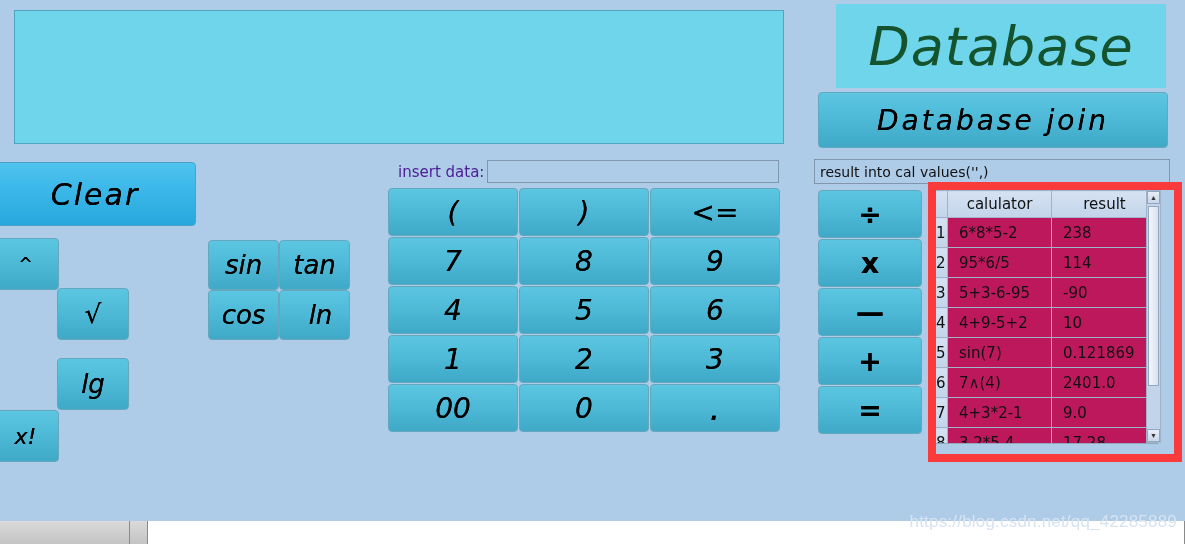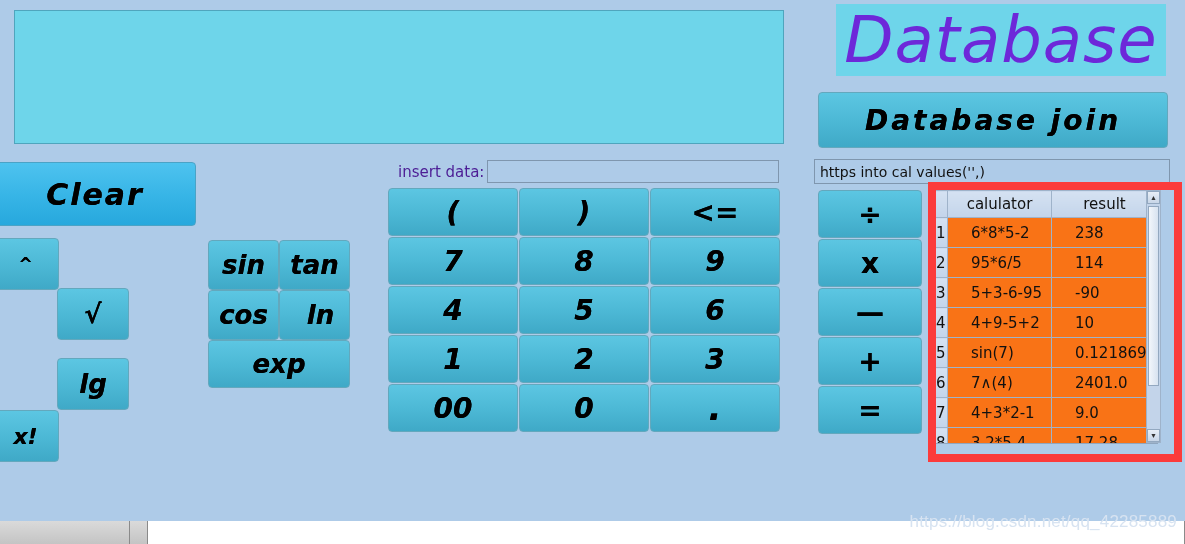"Database" #db-title { color: #6d28d9 -> #14532d; font-size: 64px -> 54px; height: 72px -> 84px }
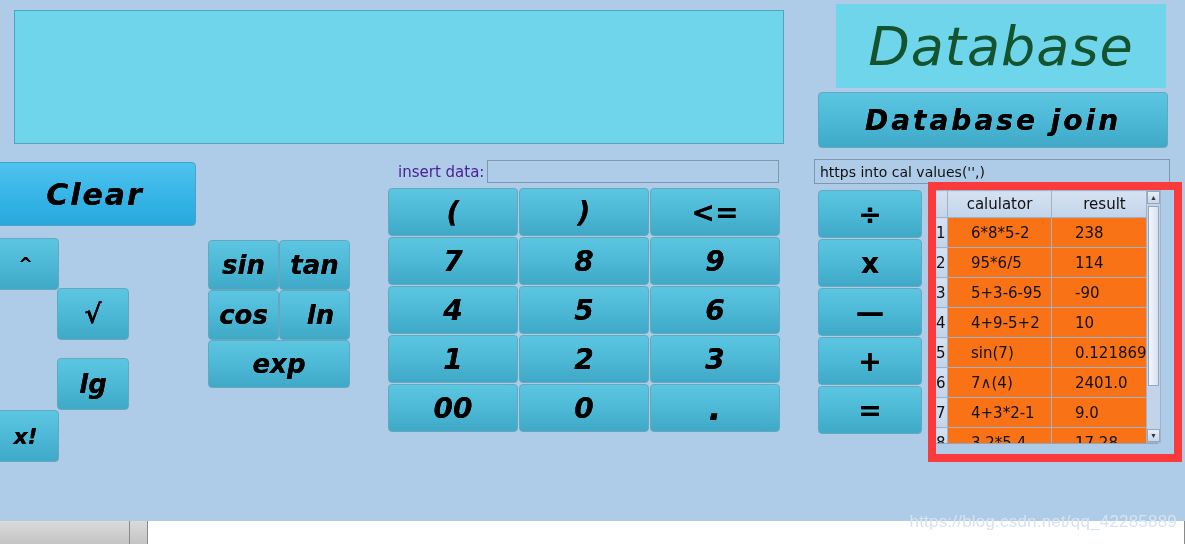"Database join" .btn { font-weight: 700 -> 400 }
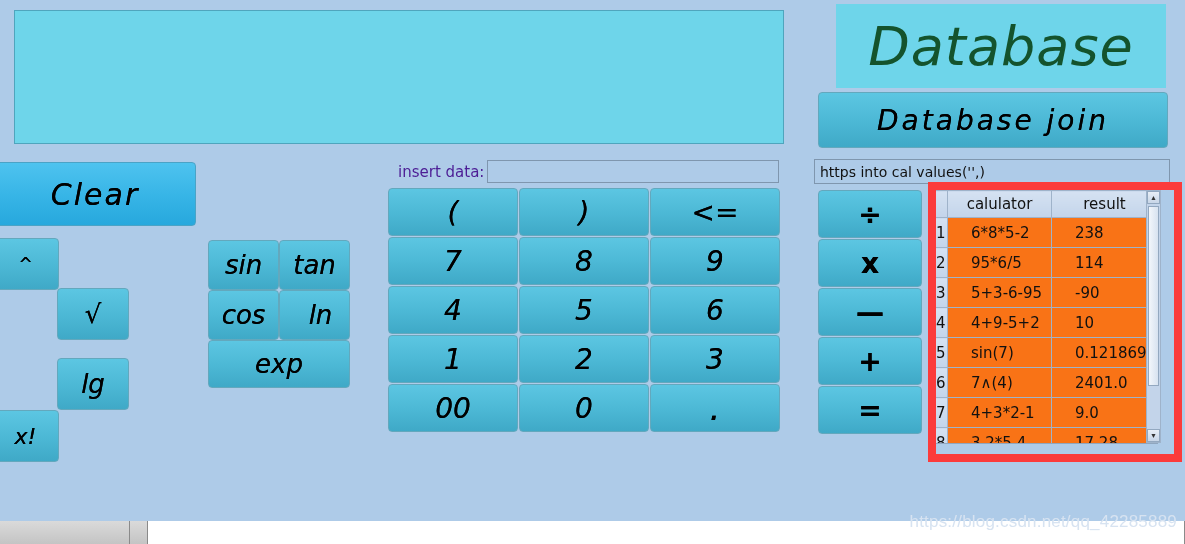"https into cal values('',)" div { text: https -> result }
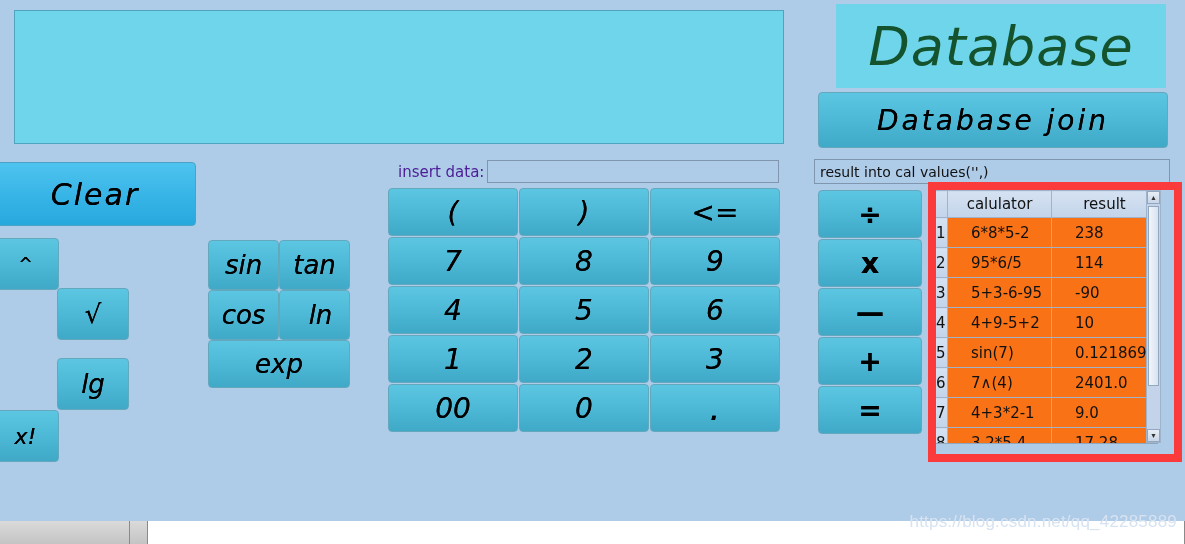"6*8*5-2" table.grid td { background: #f97316 -> #be185d; padding: 0 0 0 23px -> 0 0 0 11px }
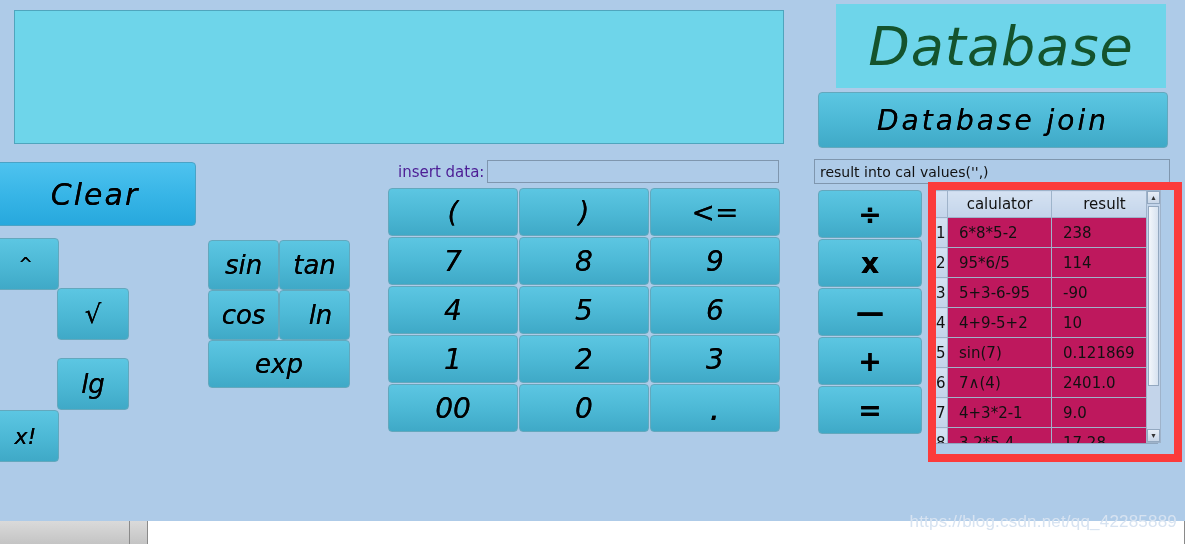"exp" div.btn { html: <div>exp</div> -> none }
